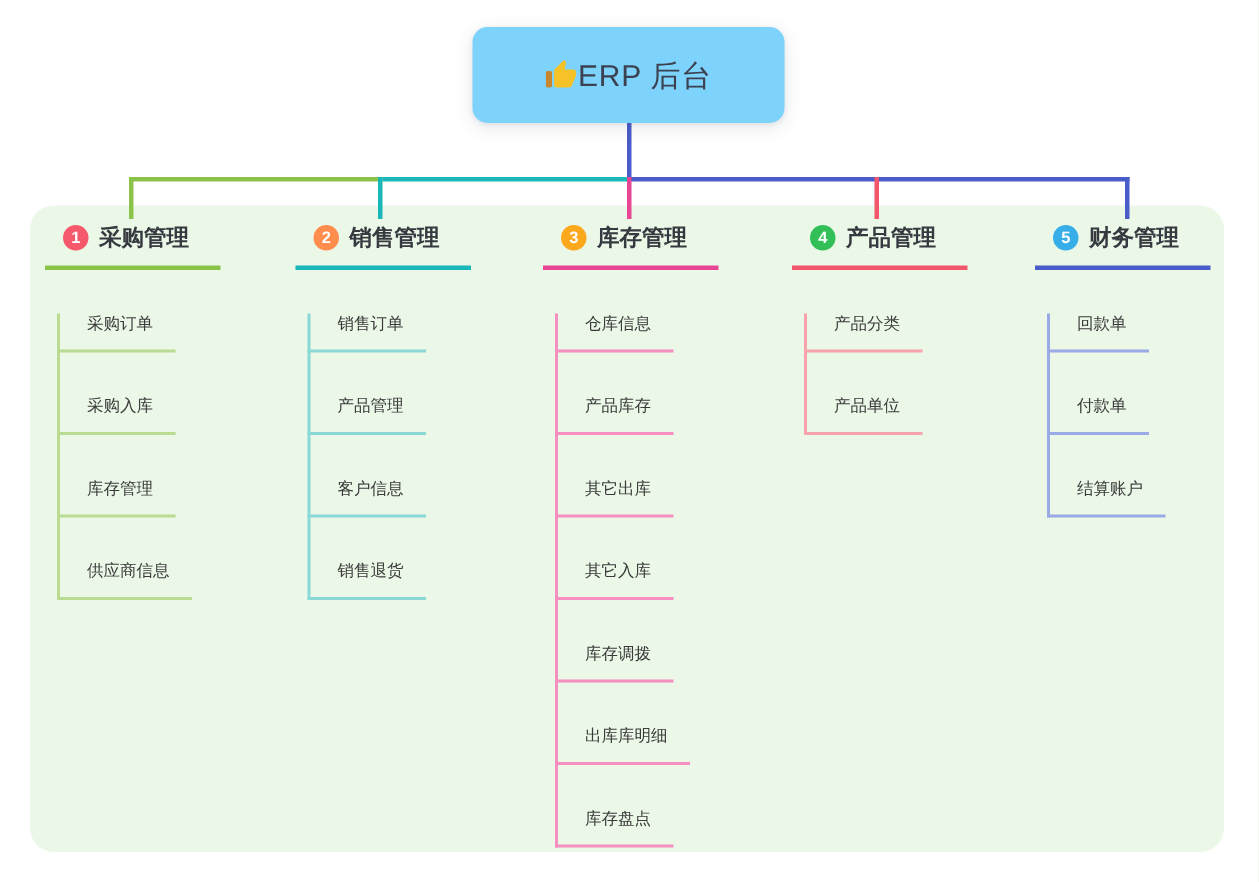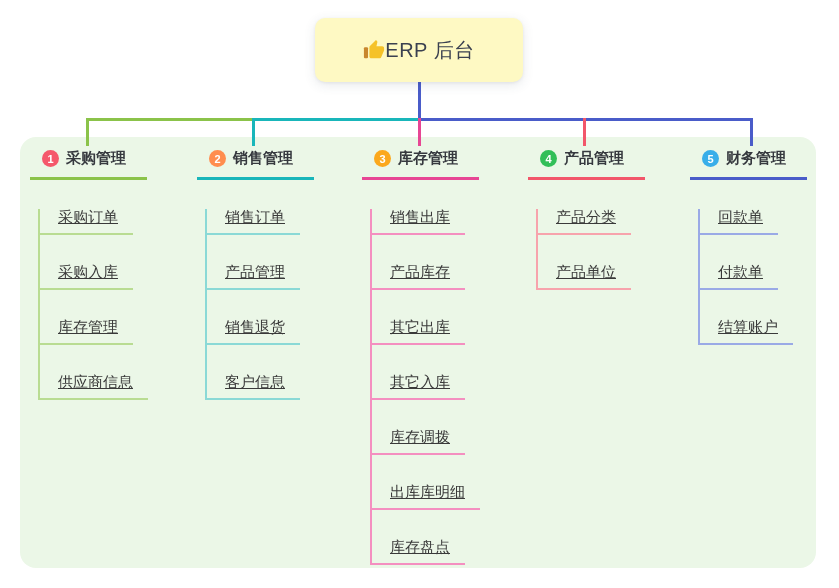"ERP 后台" .root-card { background: #fef9c3 -> #7dd3fc }
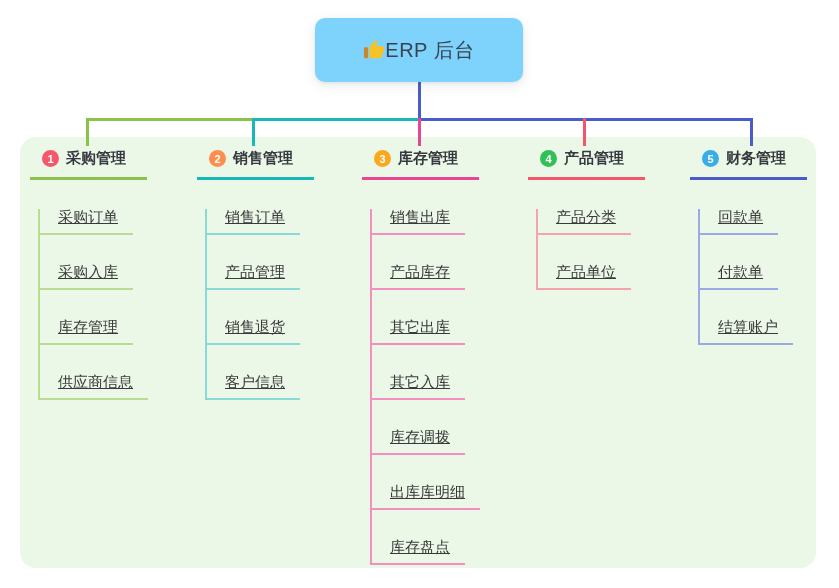"采购订单" .item { font-size: 15px -> 11px; text-decoration: underline -> none }
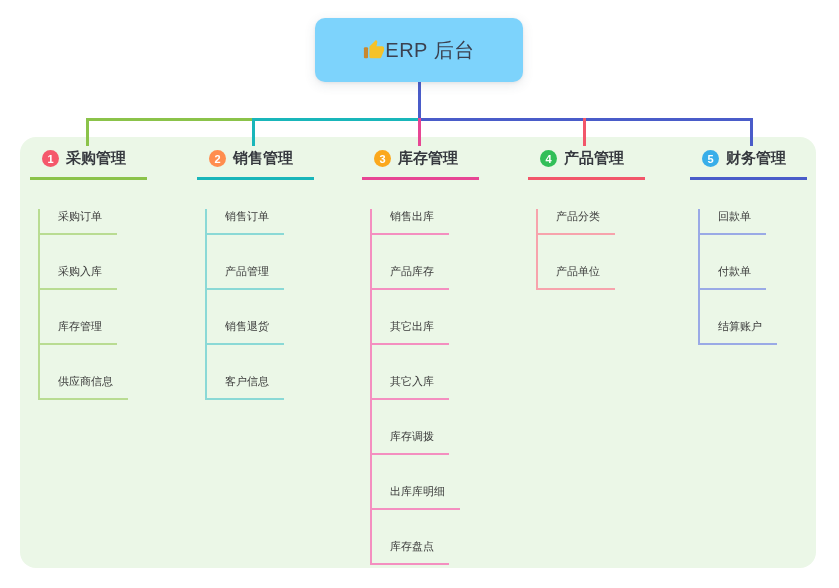"销售出库" div.item { text: 销售出库 -> 仓库信息 }
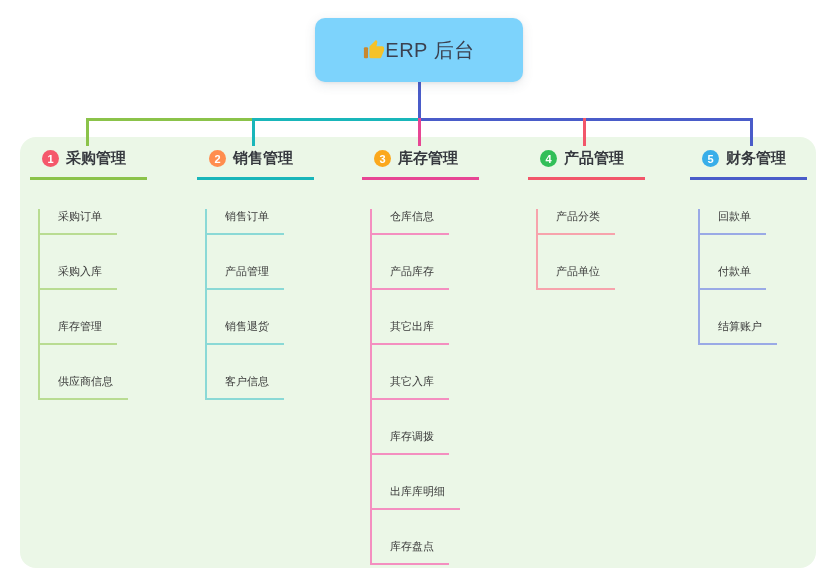"销售退货" div.item { order: before "客户信息" -> after "客户信息" }
